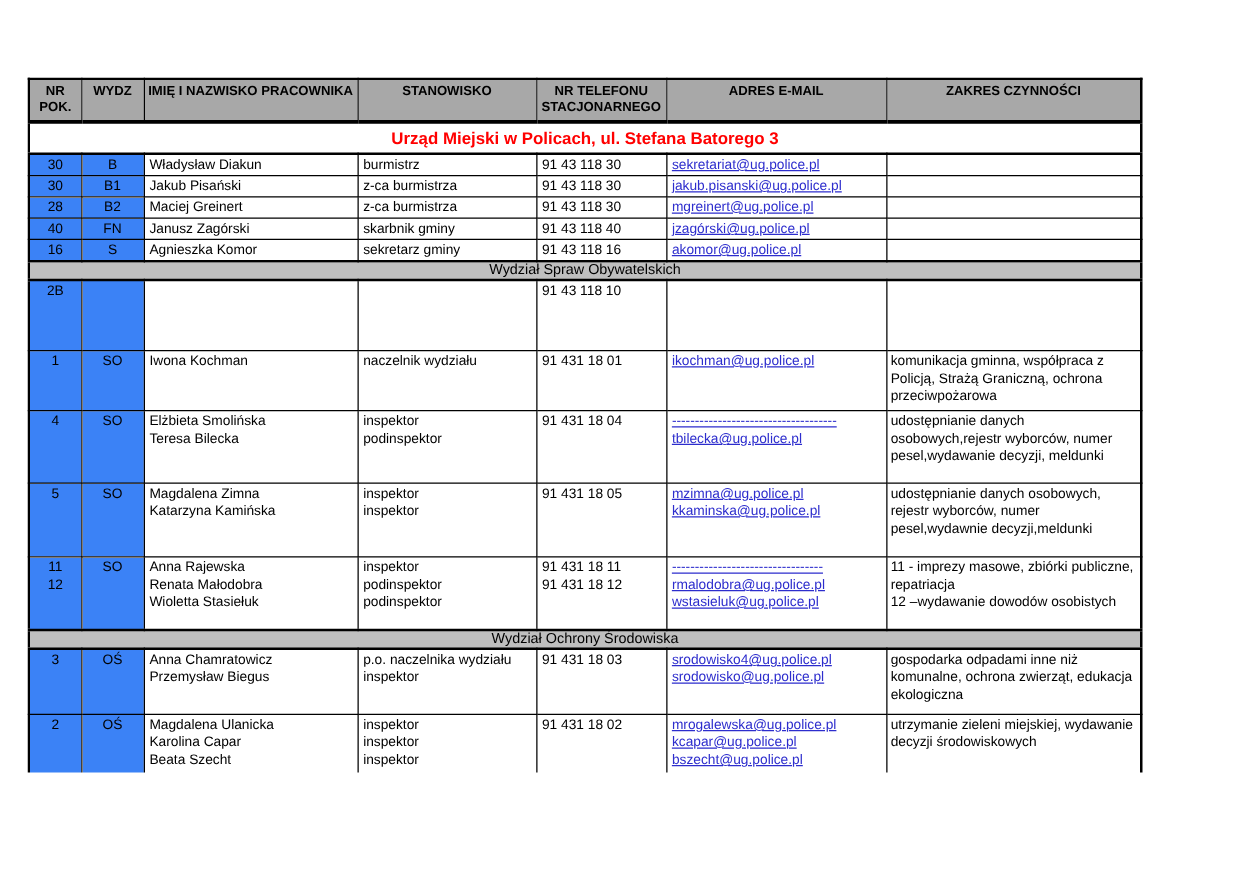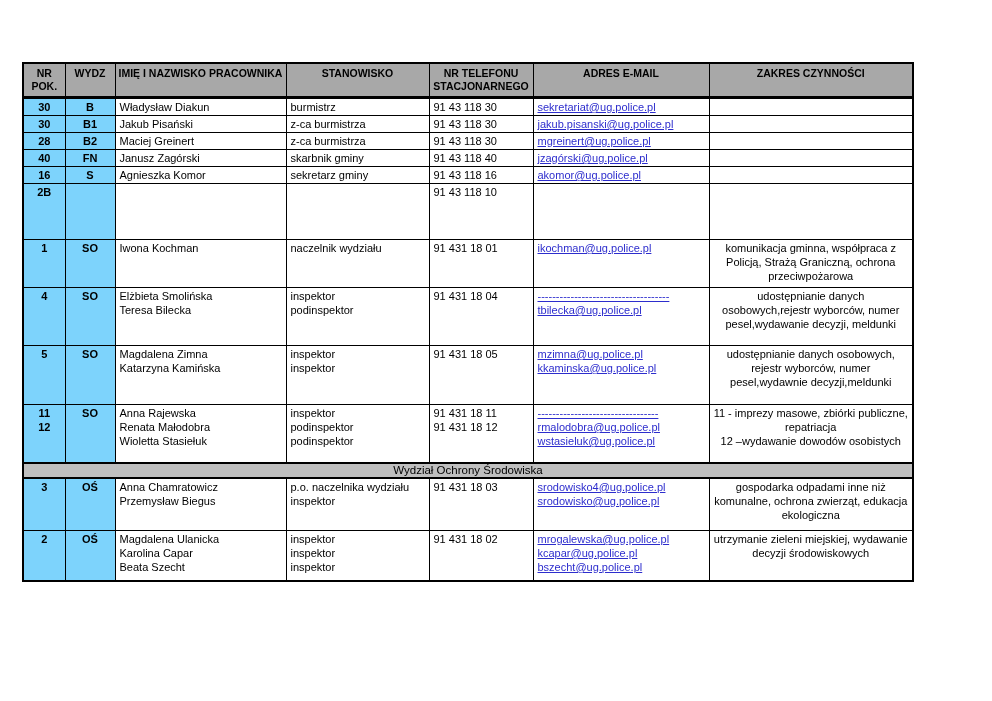"Urząd Miejski w Policach, ul." tr.title-row { html: none -> <tr> <td><span>Urząd Miejski w Policach, ul. Stefana Batorego 3</span></td> </tr> }
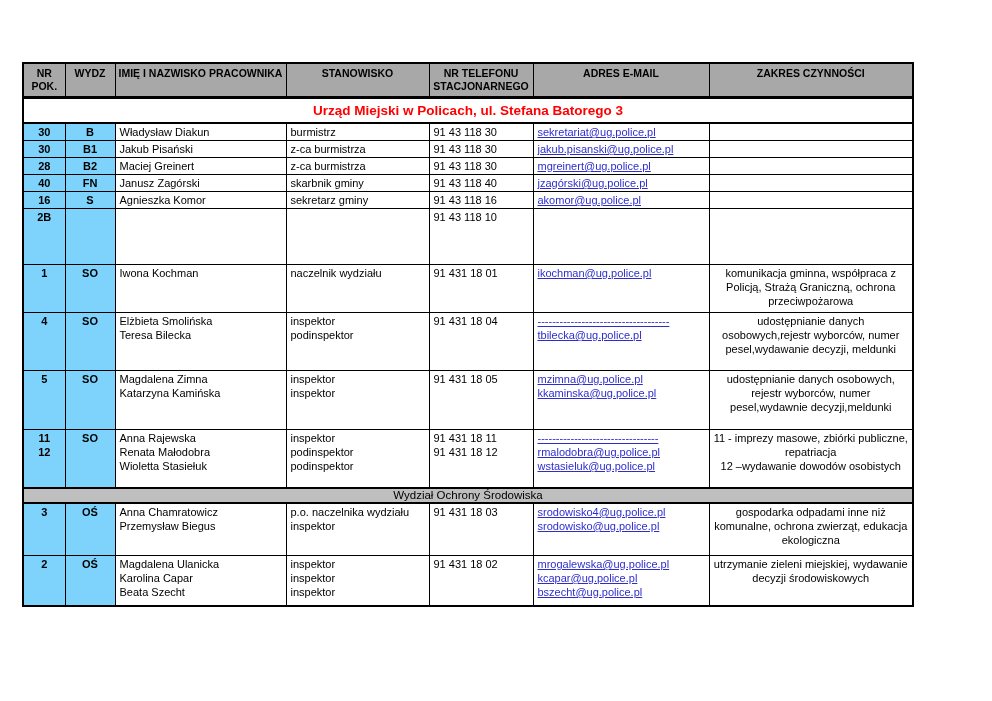"30" td.c-nr,td.c-wydz { background: #7dd3fc -> #3b82f6; font-weight: bold -> normal }
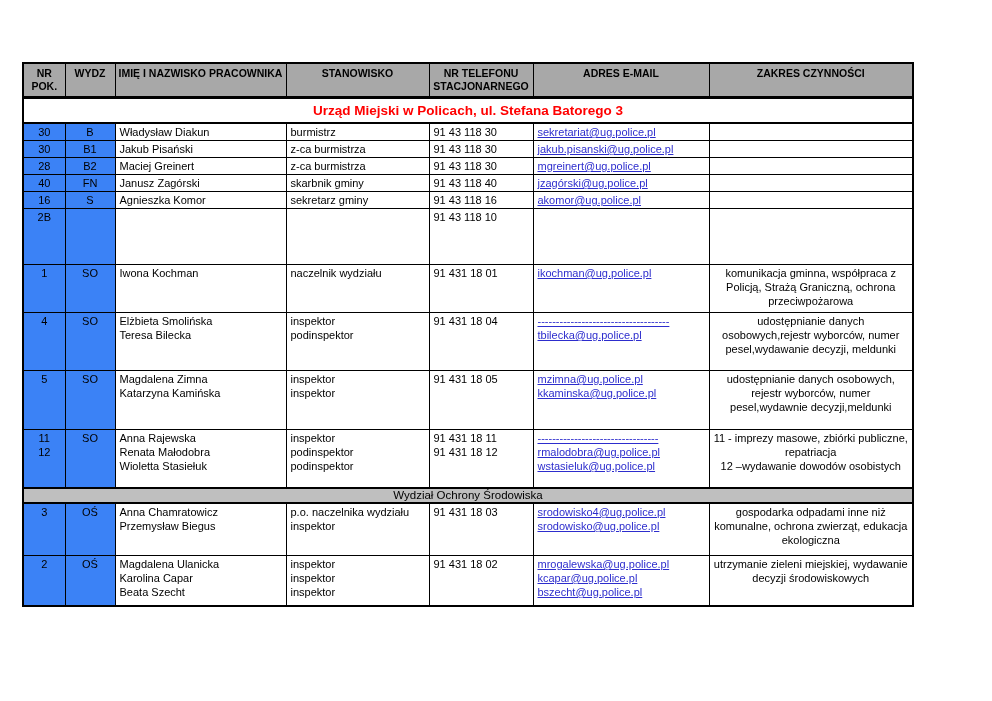"Wydział Spraw Obywatelskich" tr.section-row { html: none -> <tr> <td>Wydział Spraw Obywatelskich</td> </tr> }
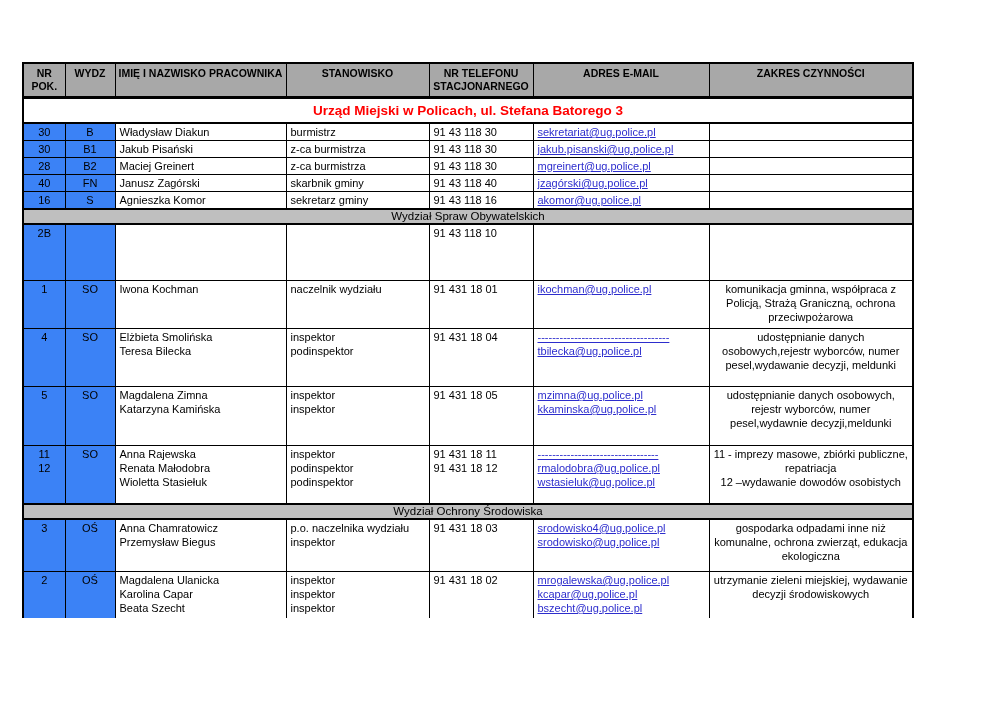"komunikacja gminna, współpraca z" td.c-zak .ln { text-align: center -> none }
